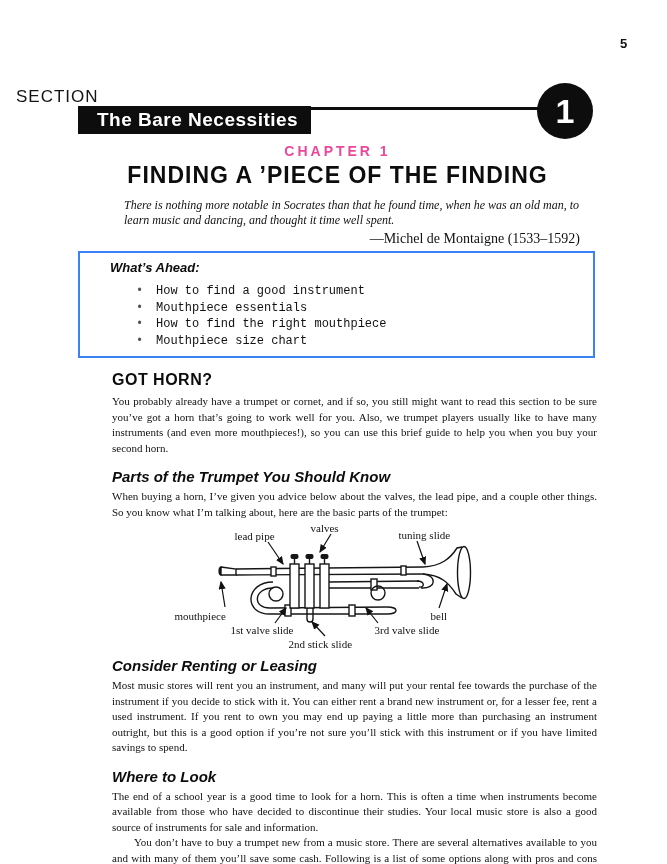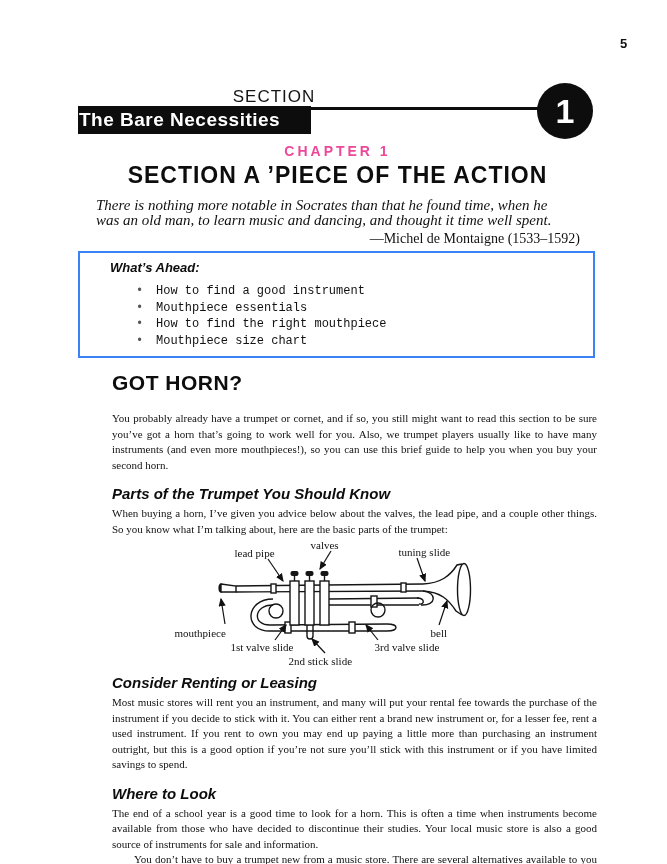"SECTION" .section-label { left: 8px -> 16px; text-align: center -> left }
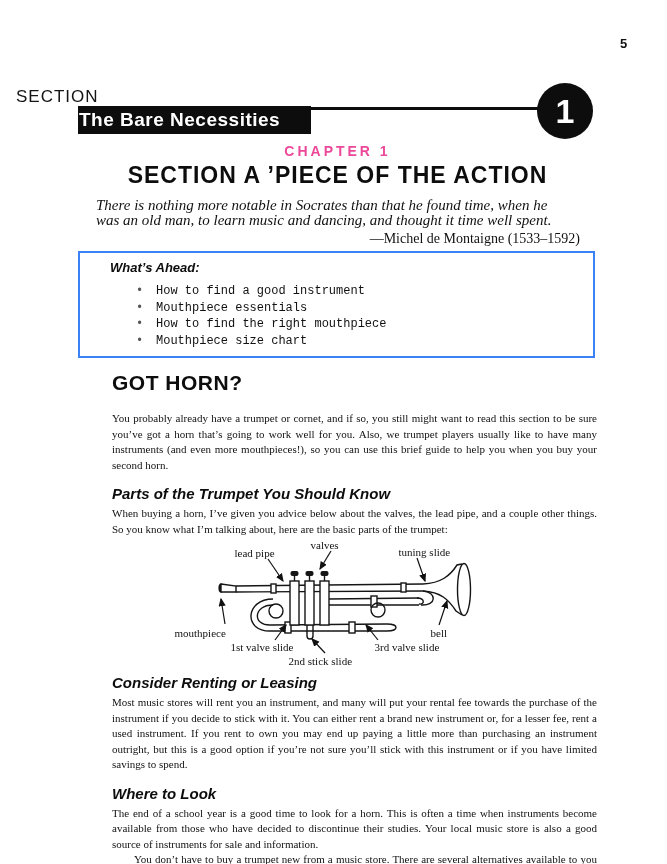"The Bare Necessities" .section-banner { padding-left: 1px -> 19px }
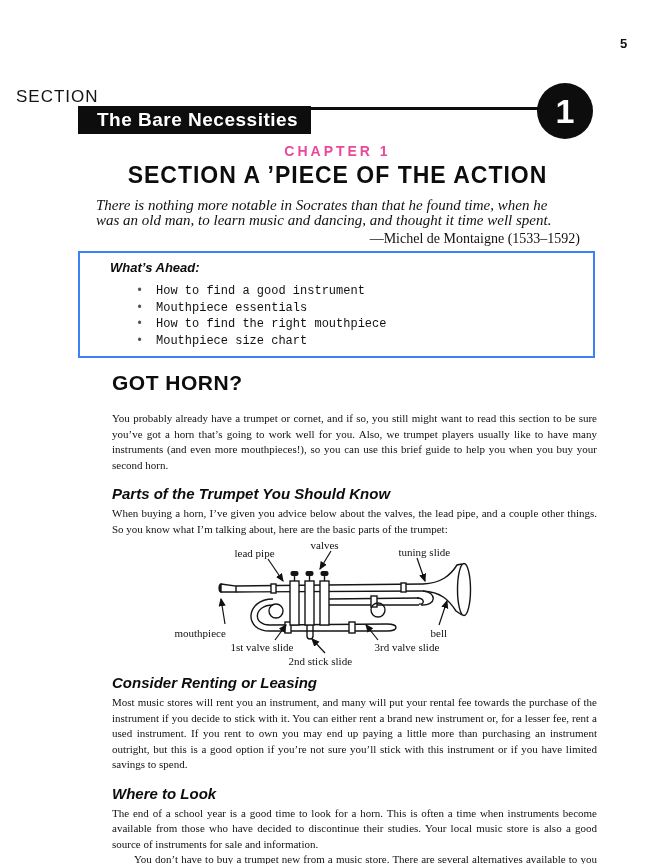"SECTION A ’PIECE OF THE" div.chapter-title { text: SECTION A ’PIECE OF THE ACTION -> FINDING A ’PIECE OF THE FINDING }
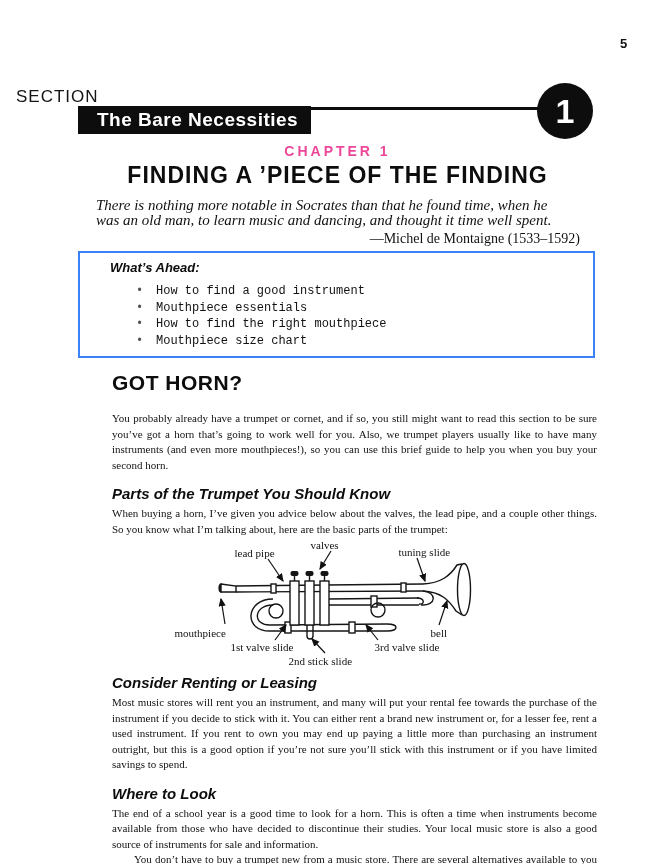"There is nothing more notable" .epigraph { font-size: 15px -> 12px; margin: 0 0 0 18px -> 0 0 0 46px }
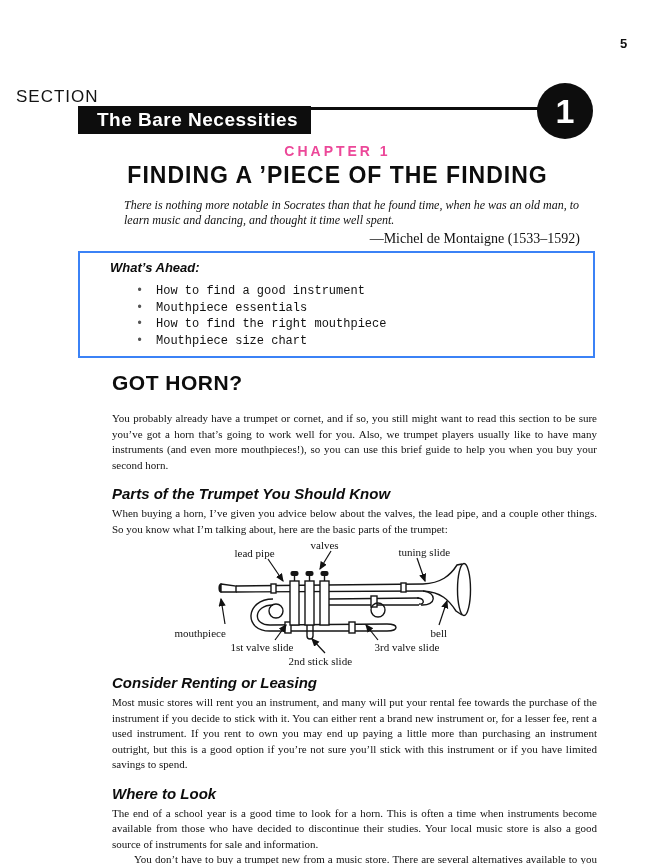"GOT HORN?" .h-caps { font-size: 21px -> 16px; margin: 13px 0 16px 34px -> 13px 0 5px 34px }
